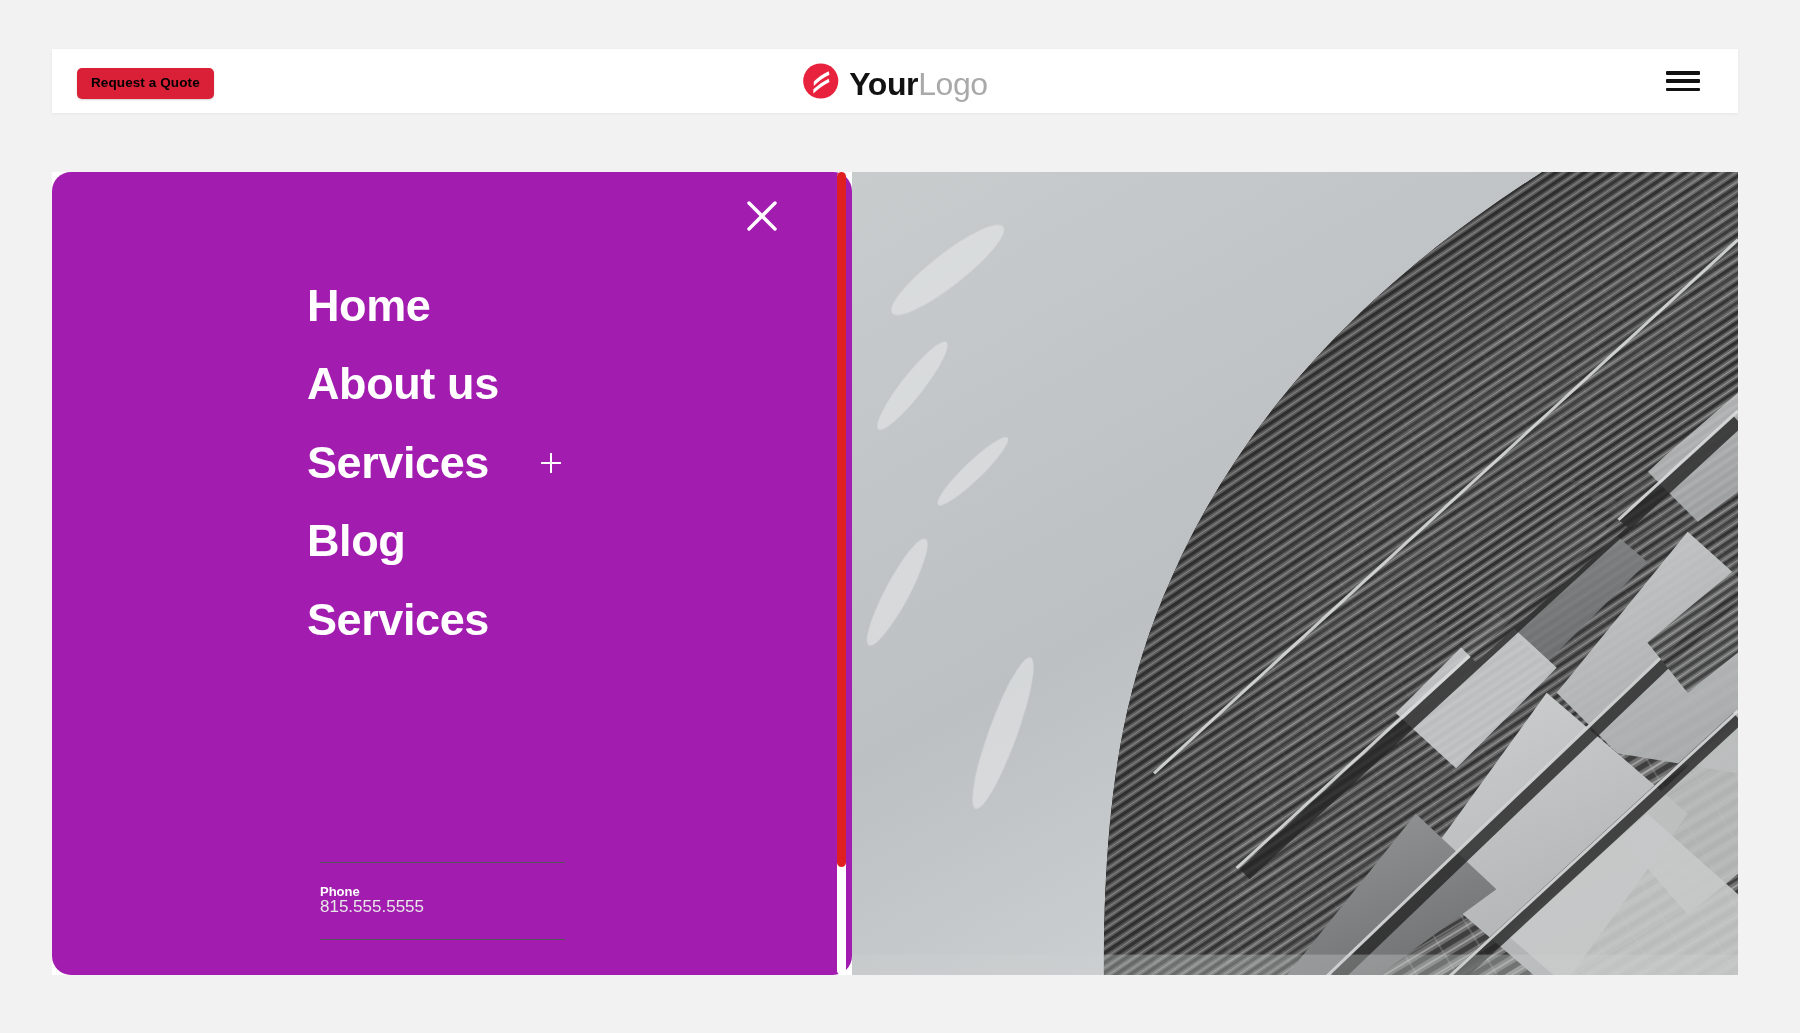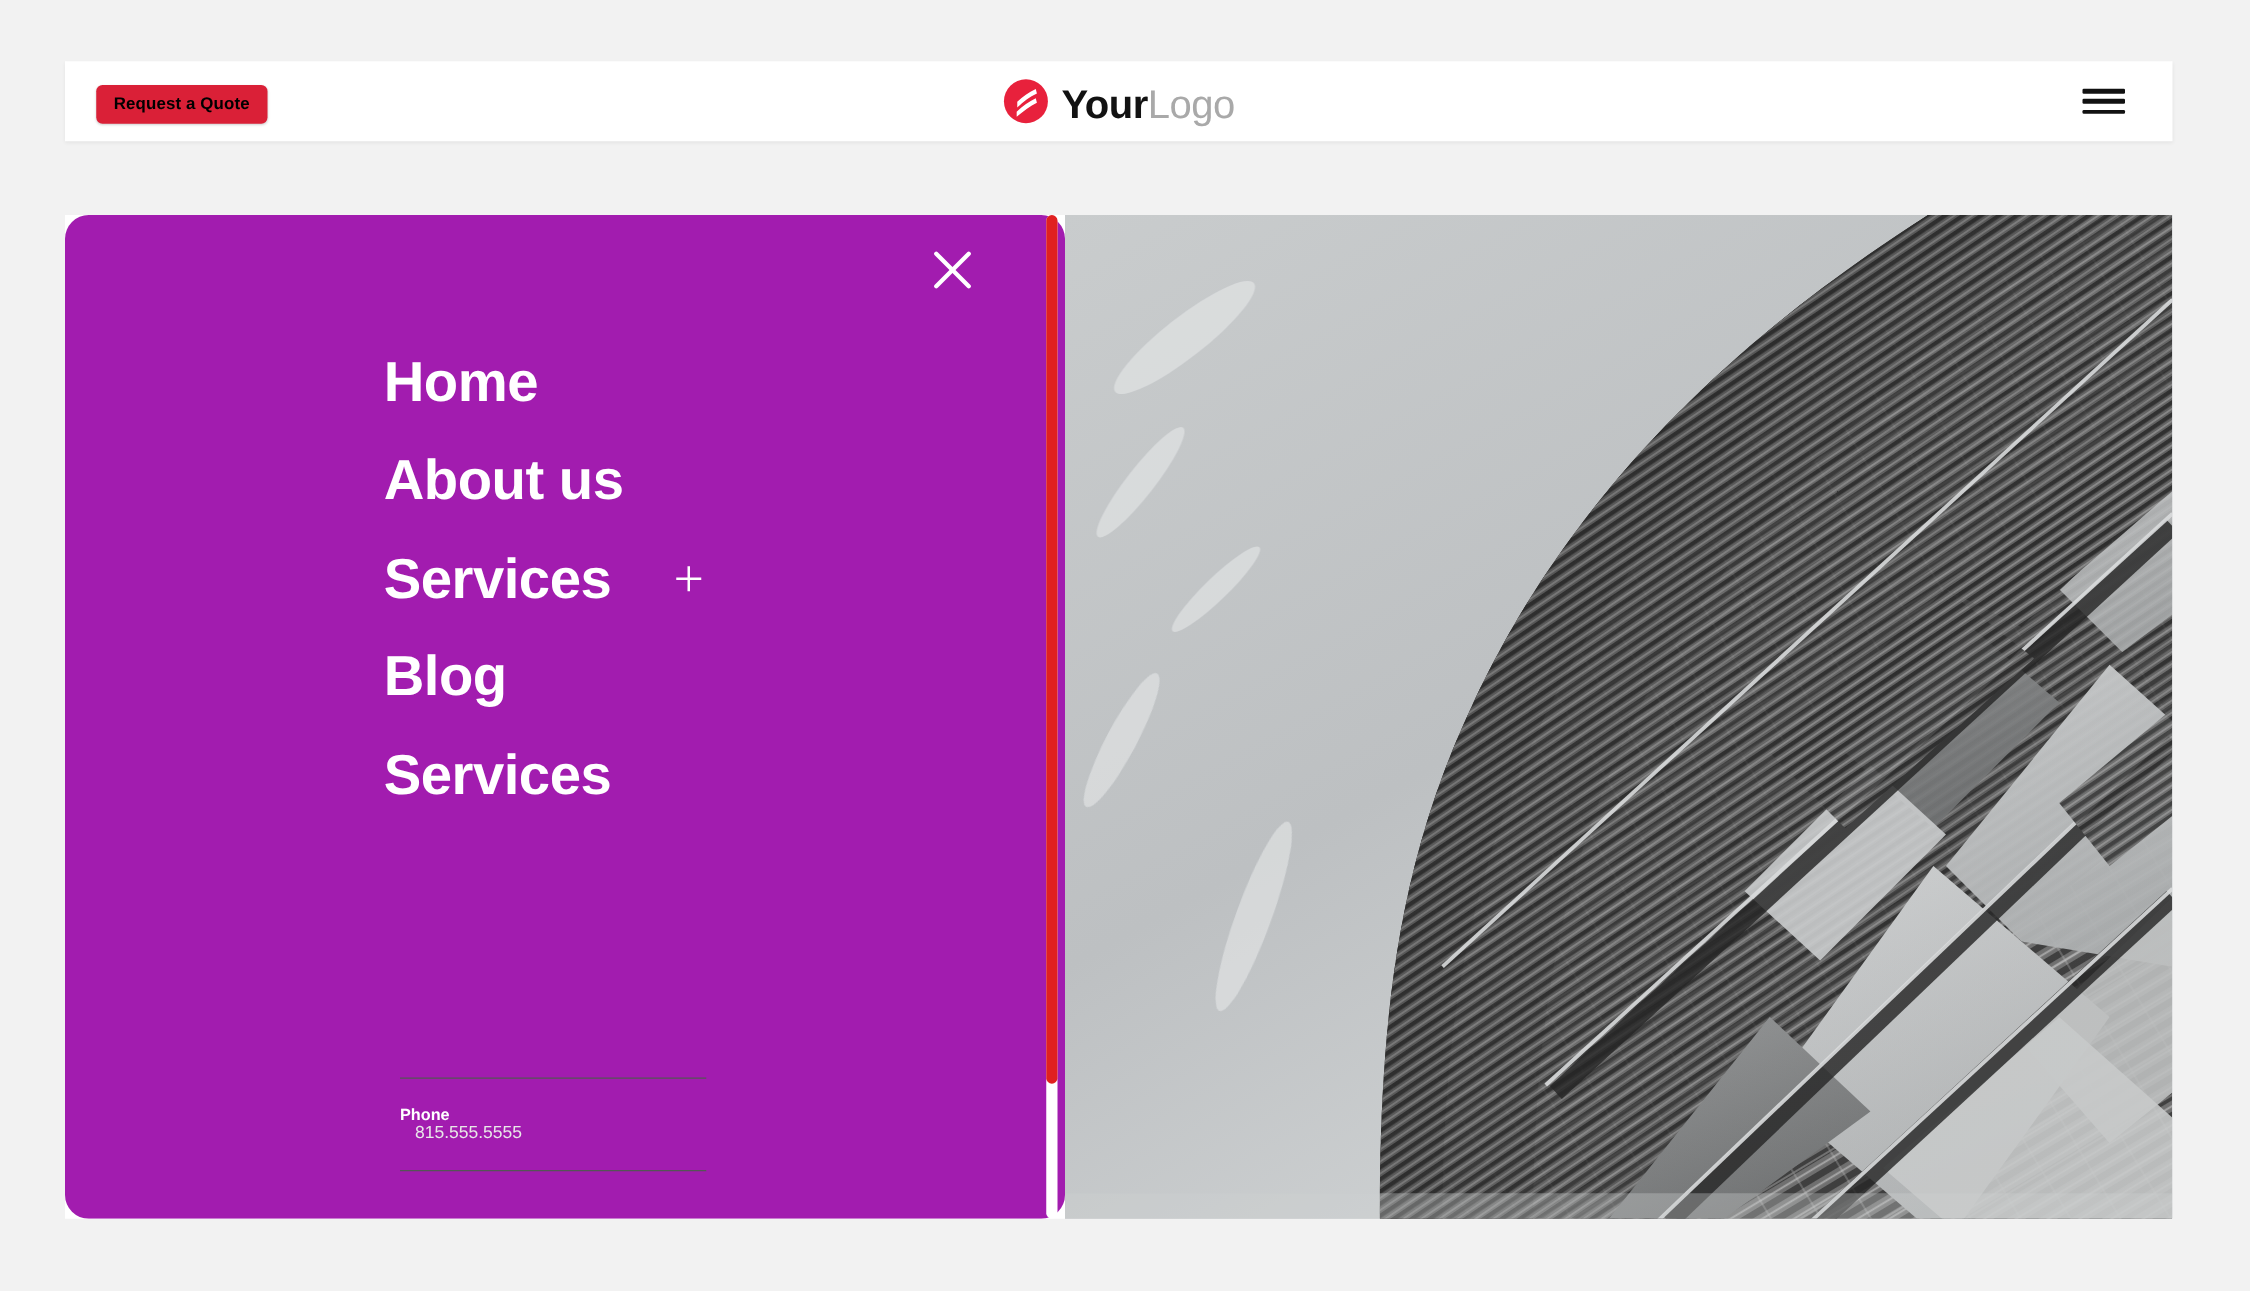"815.555.5555" .contact-value { font-size: 14px -> 17px; margin-left: 12px -> none }
